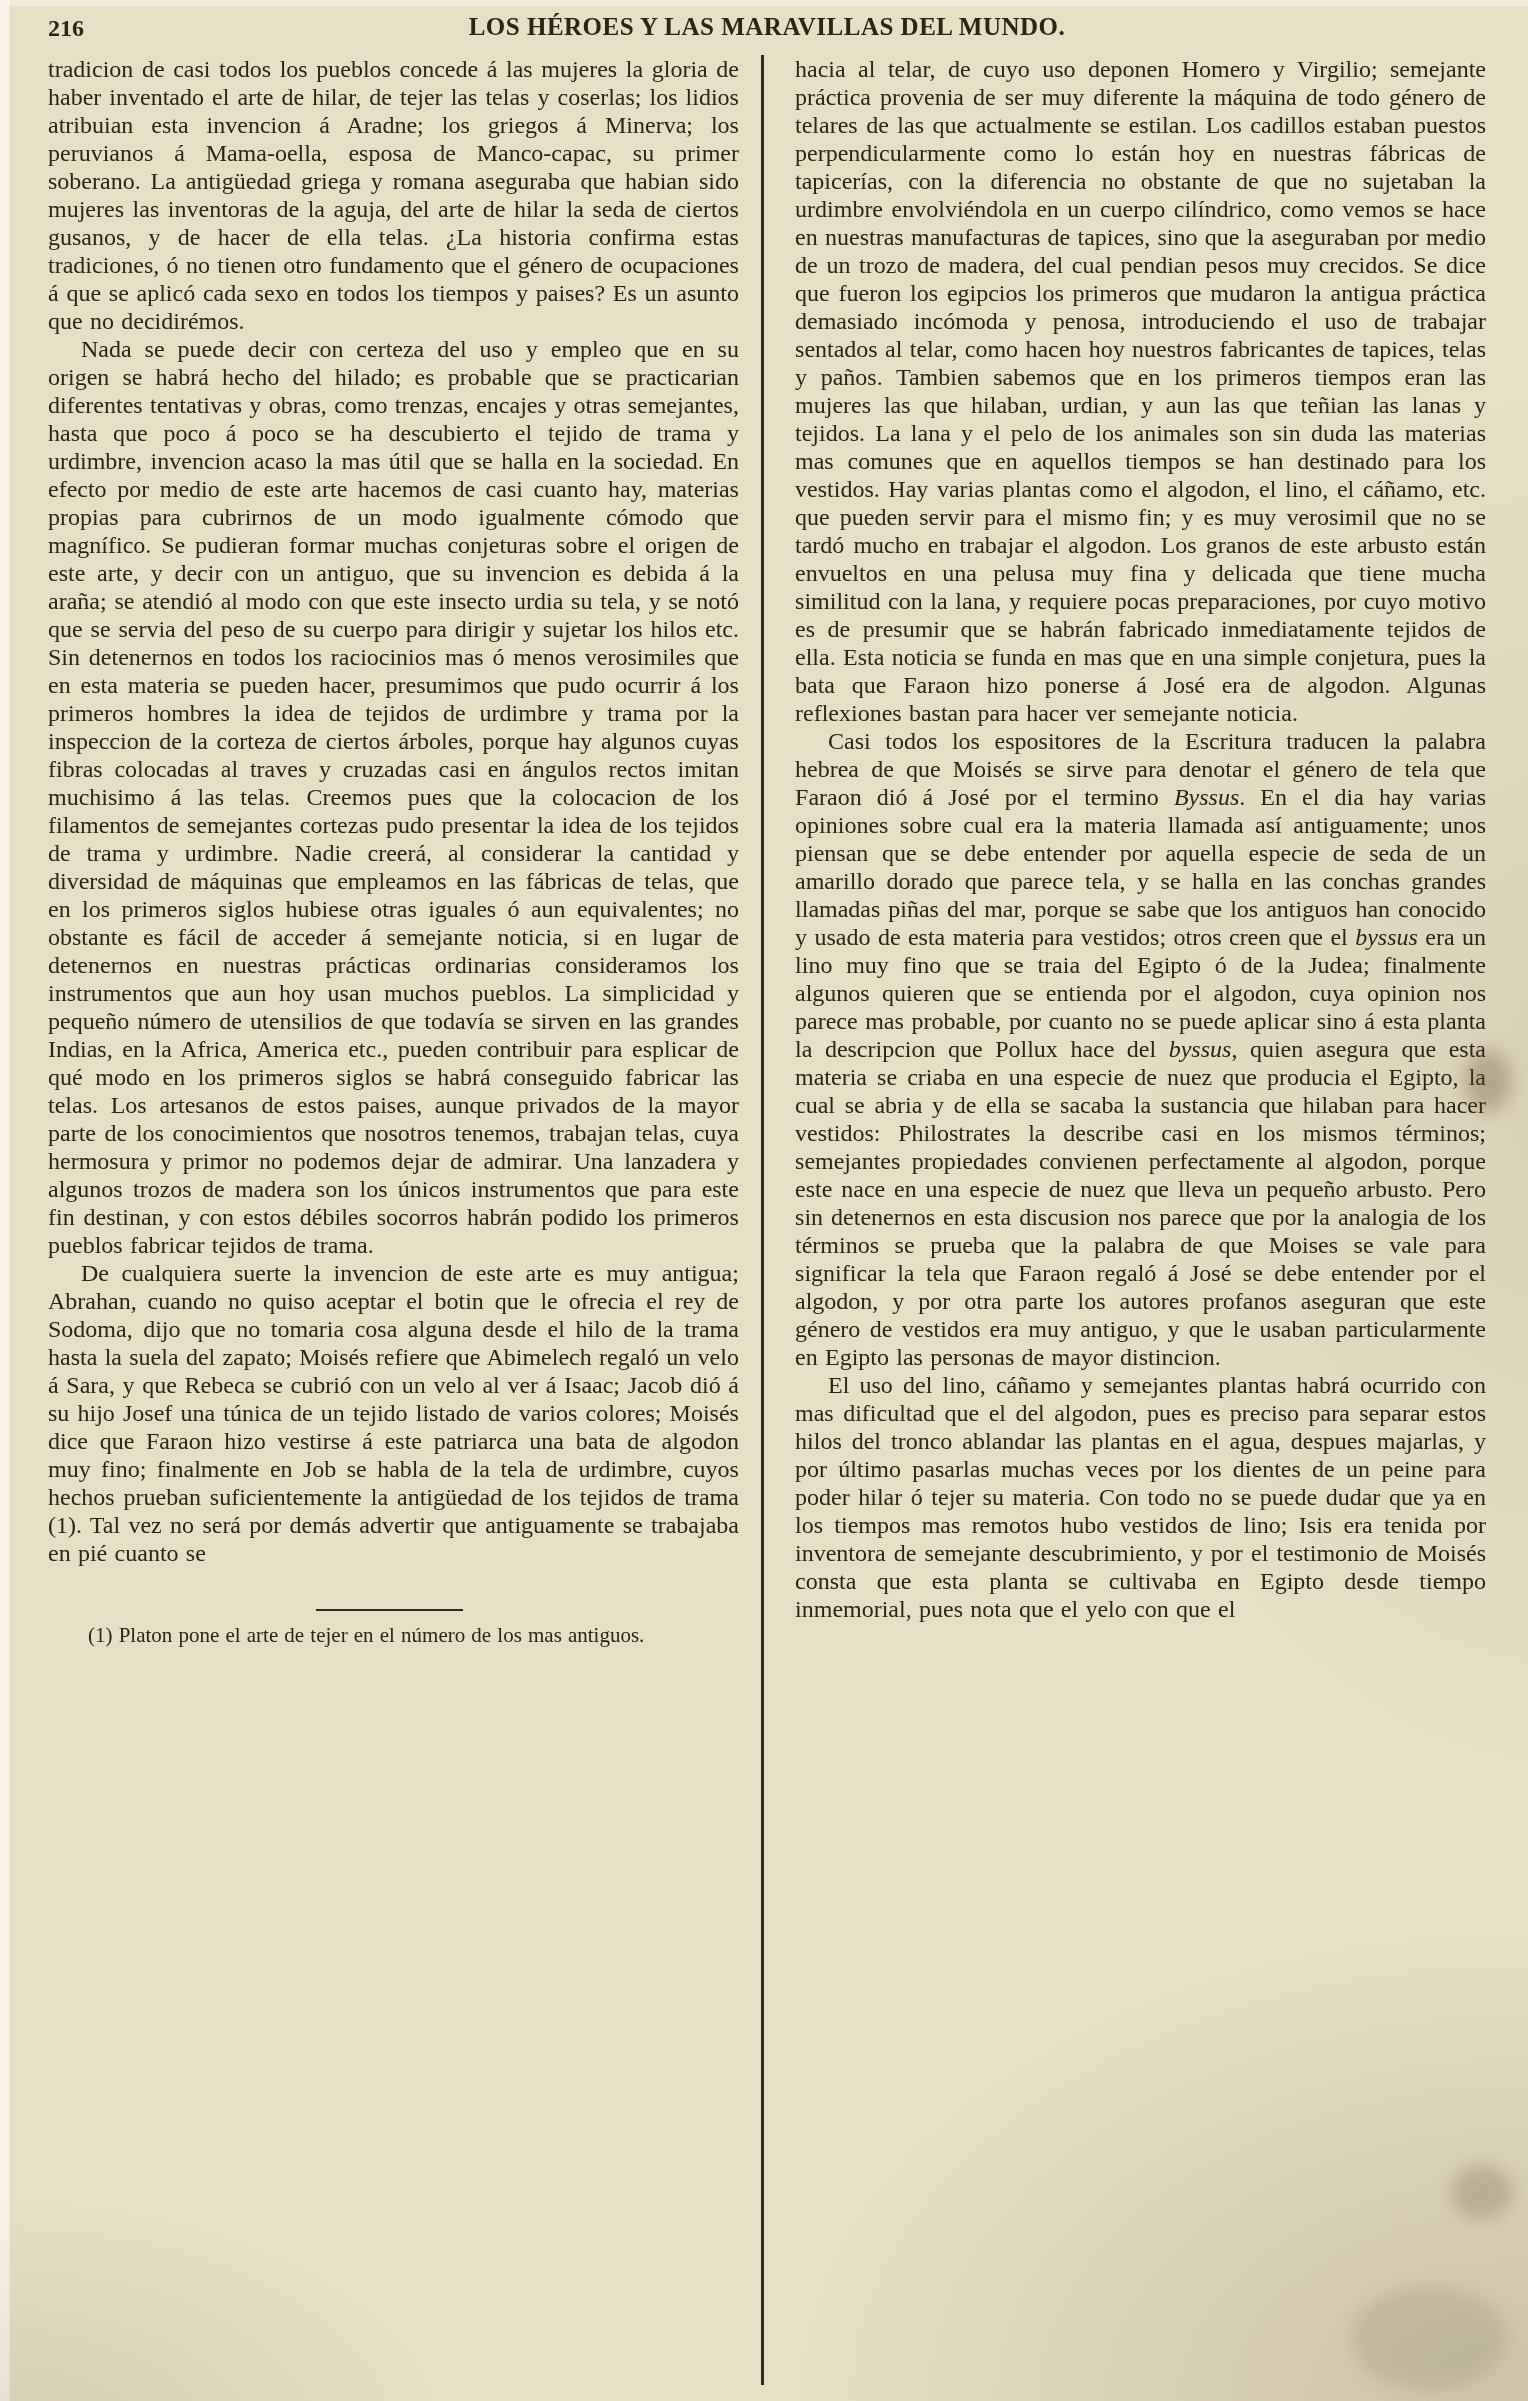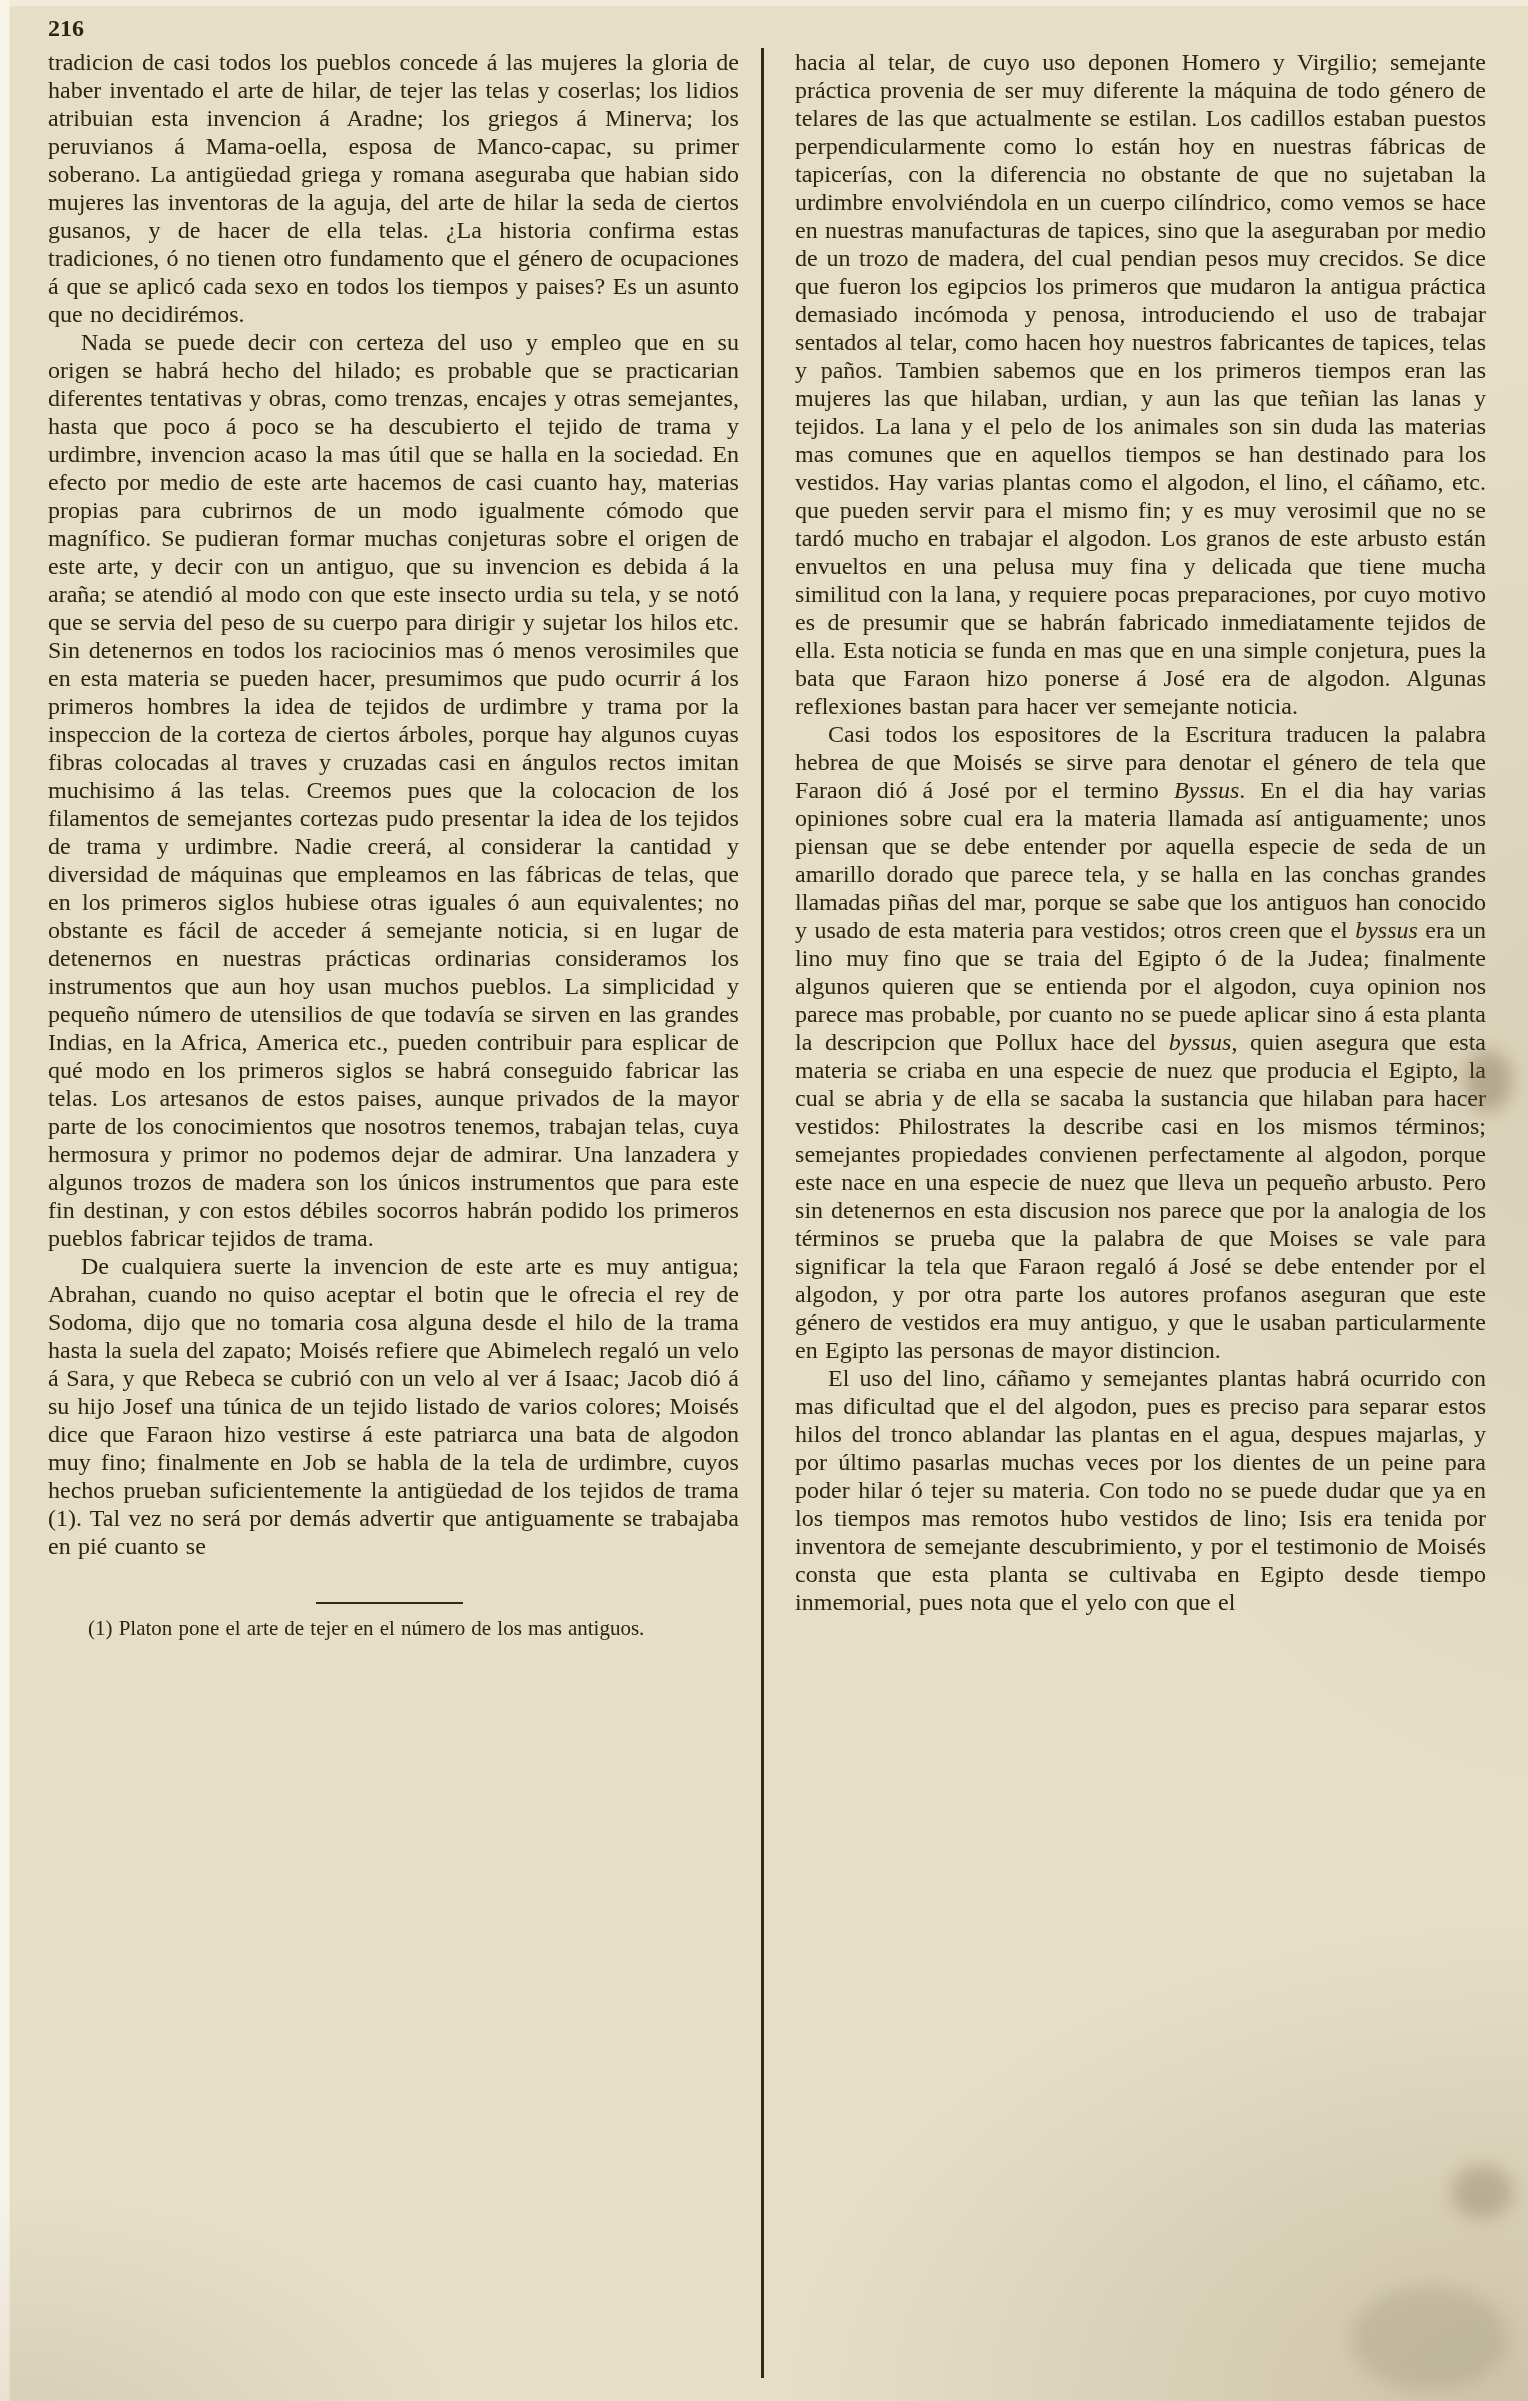"LOS HÉROES Y LAS MARAVILLAS" div.running-title { html: none -> <div>LOS HÉROES Y LAS MARAVILLAS DEL MUNDO.</div> }
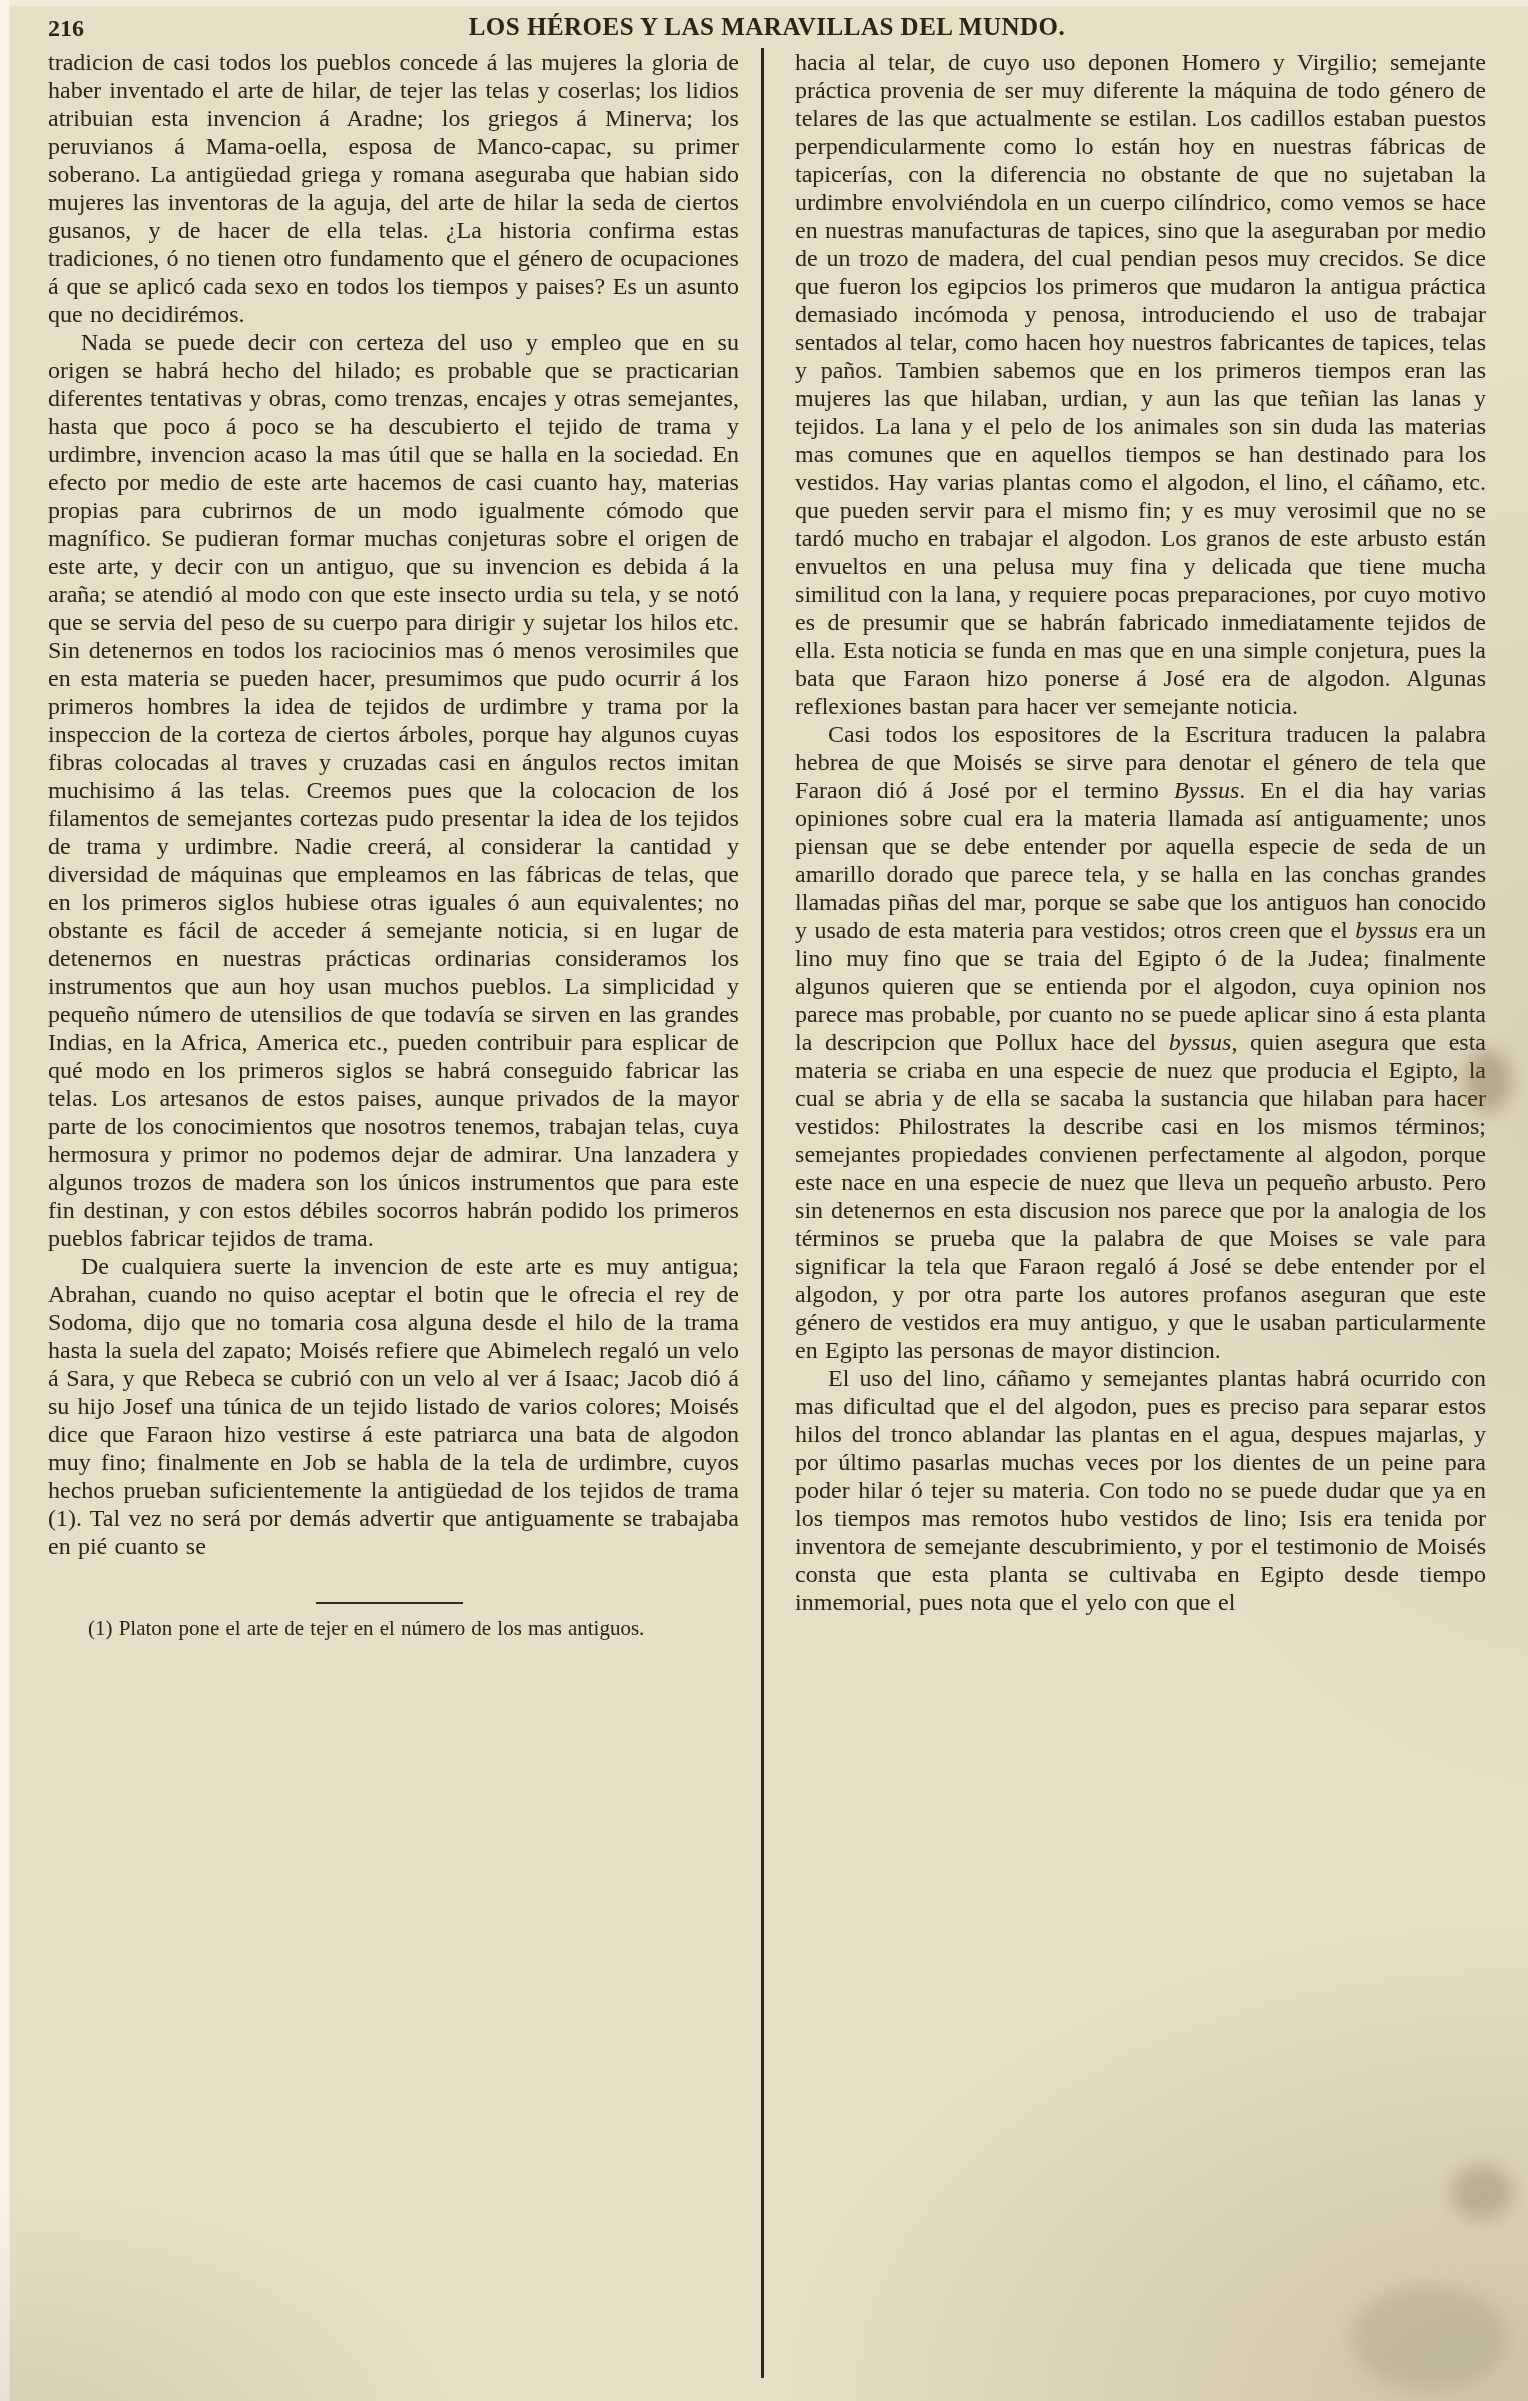"tradicion de casi todos los" .columns { margin-top: none -> 7px }
